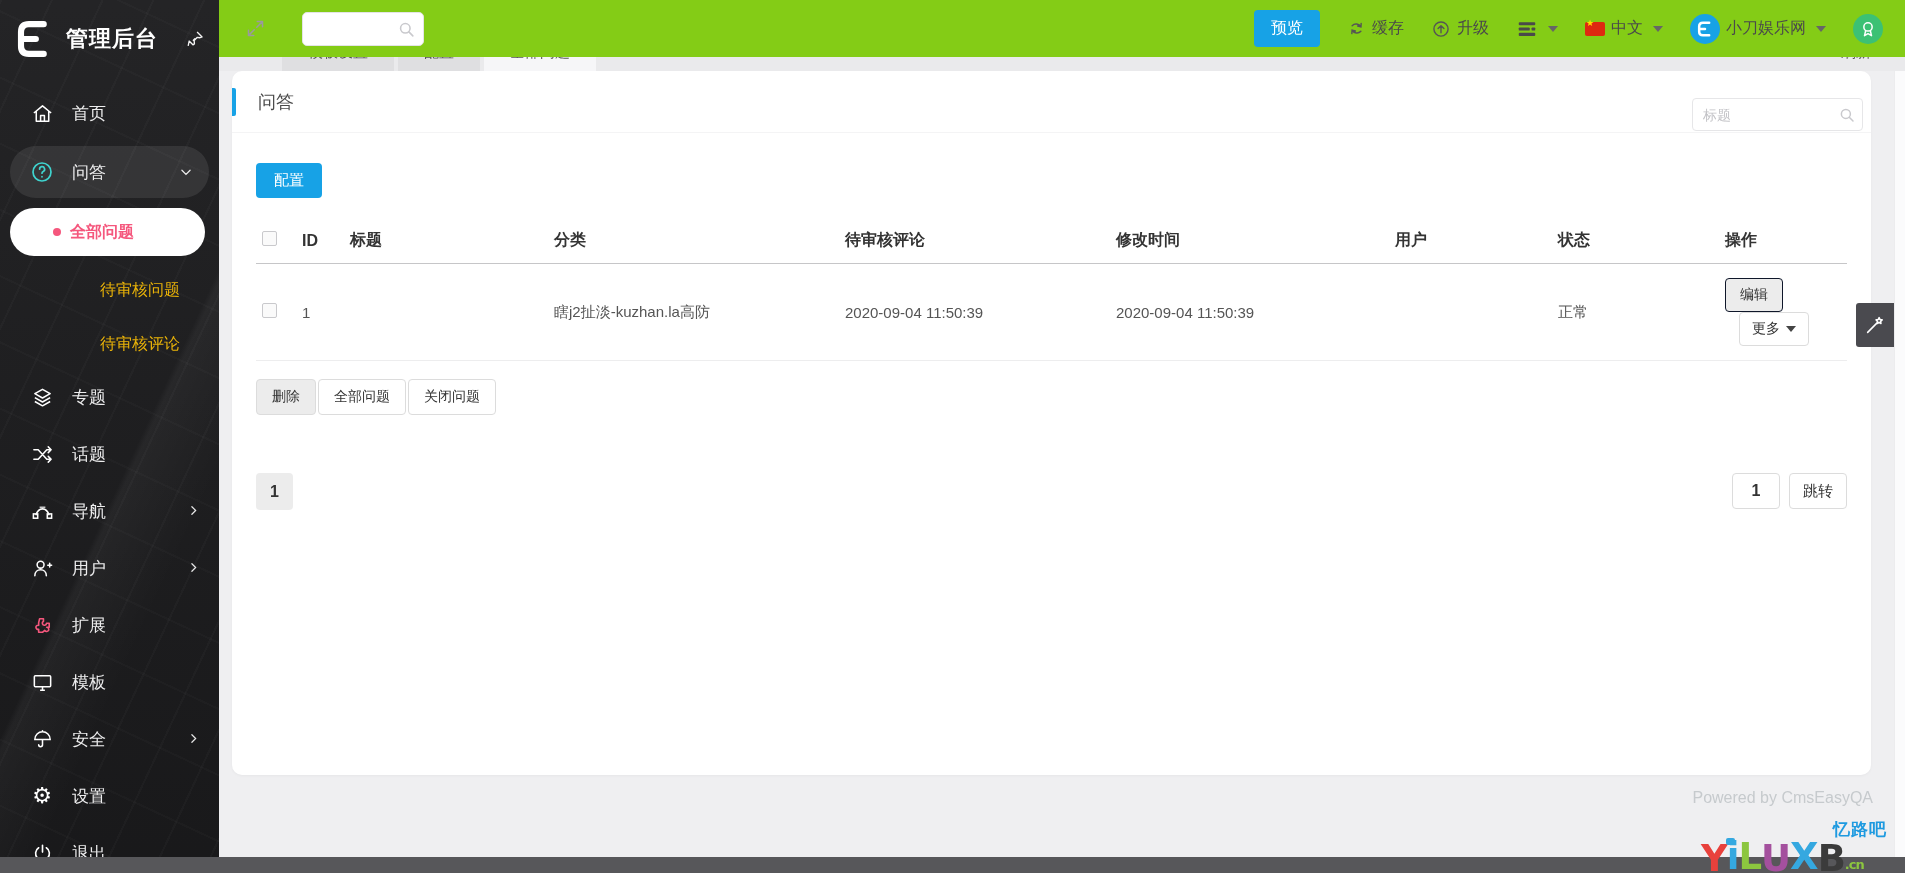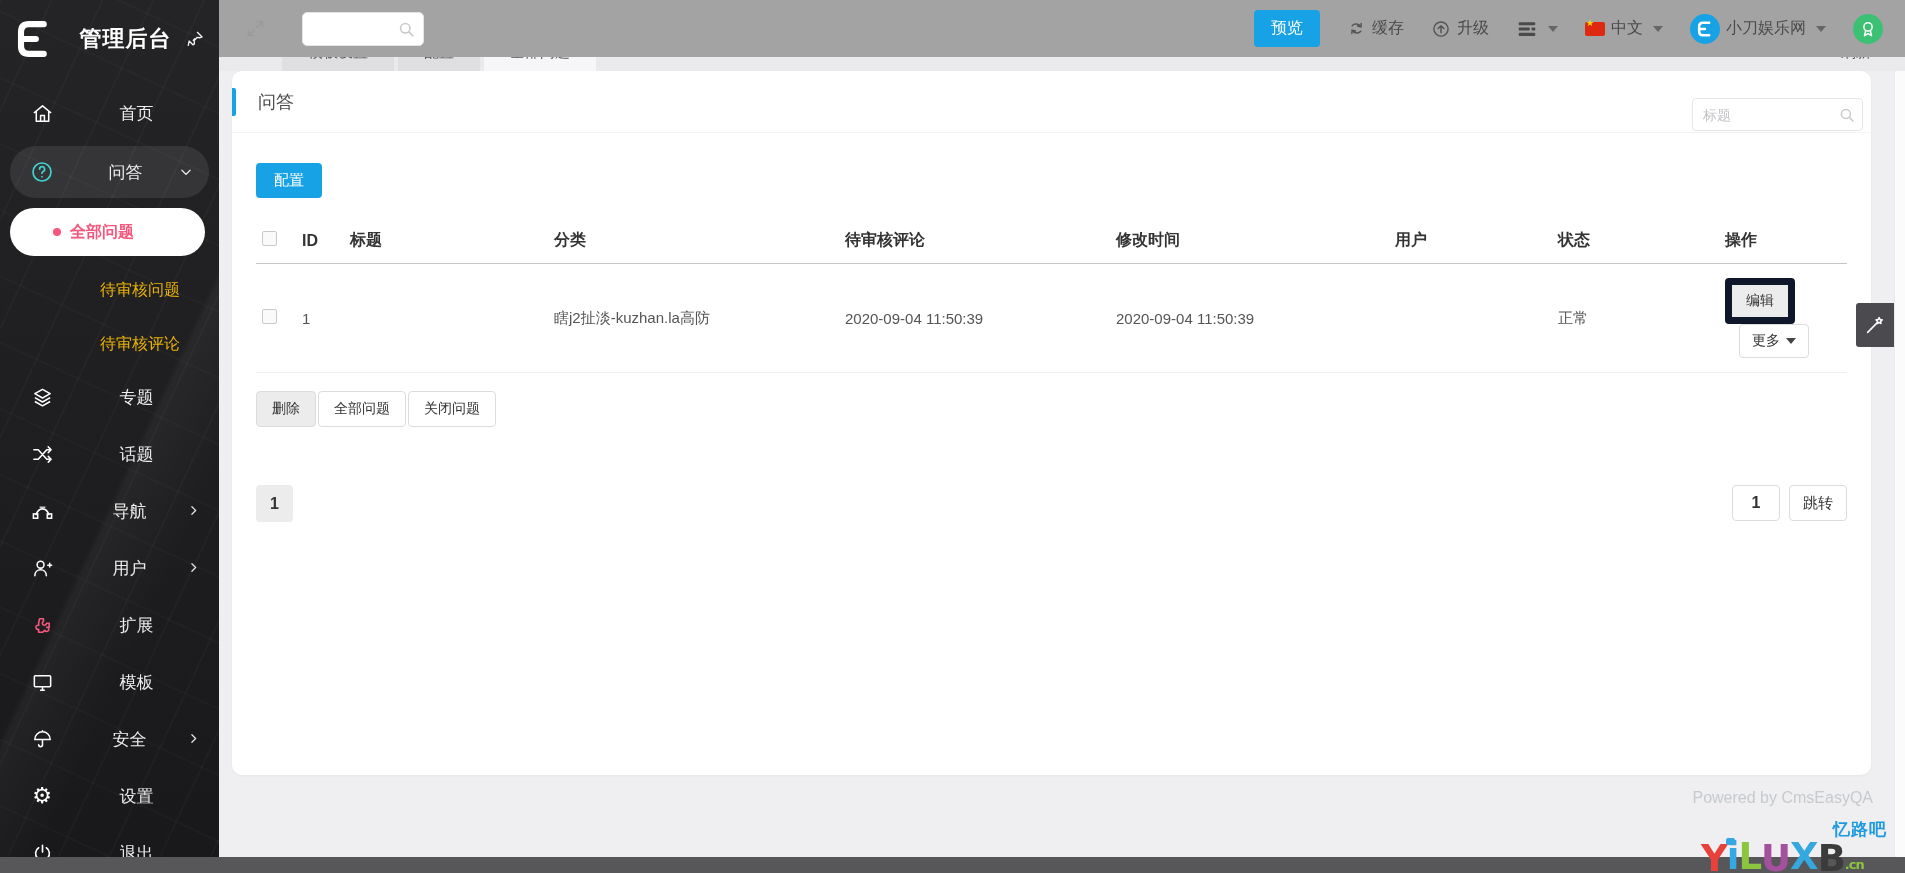"管理后台" .sidebar { text-align: center -> none }
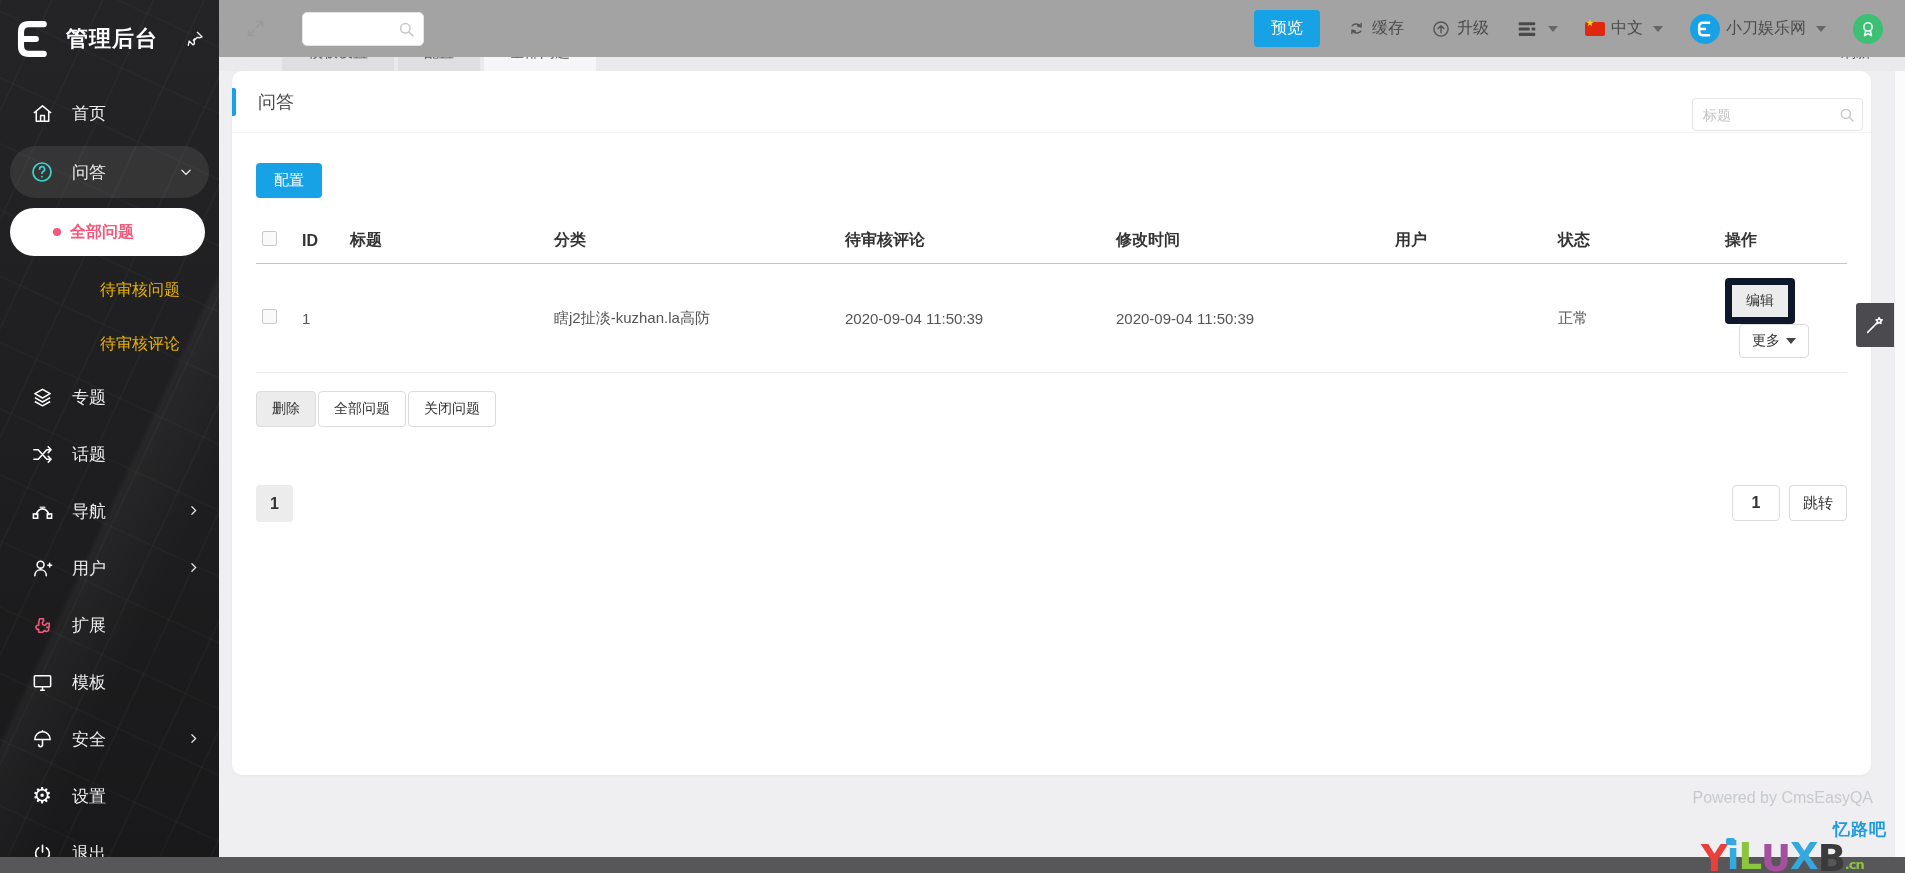"预览" .topbar { background: #a3a3a3 -> #84cc16 }
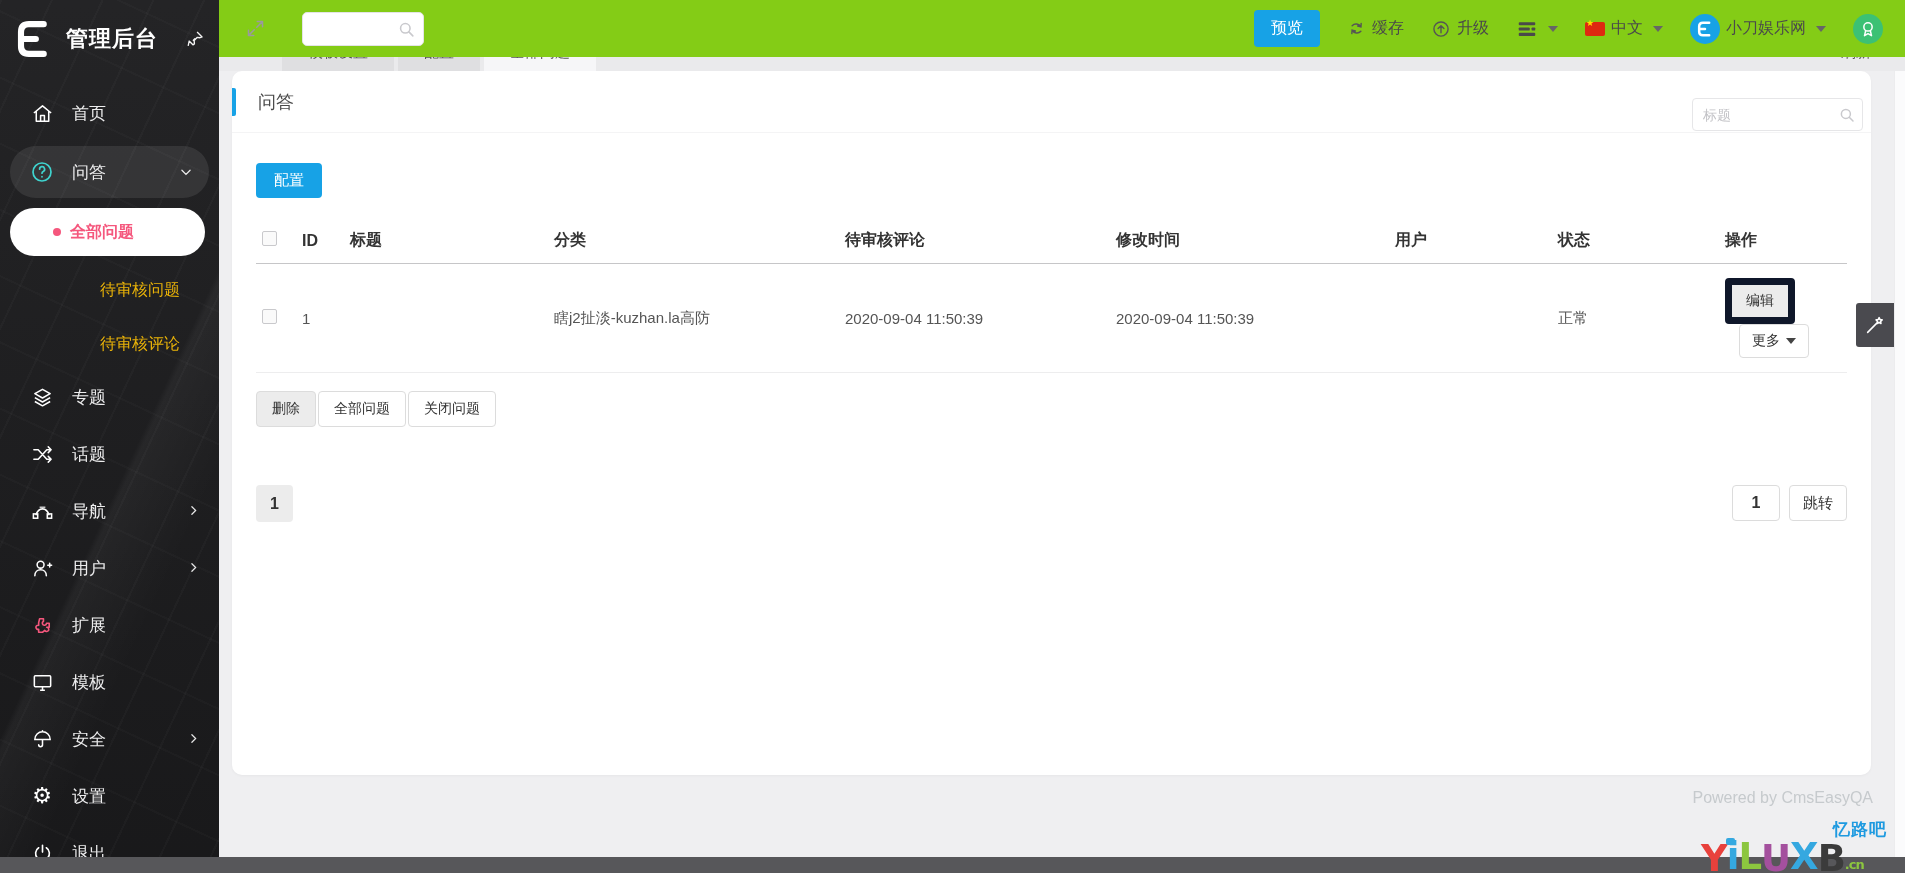"编辑" .btn-edit { border: 7px solid #0f172a -> 1px solid #0f172a }
